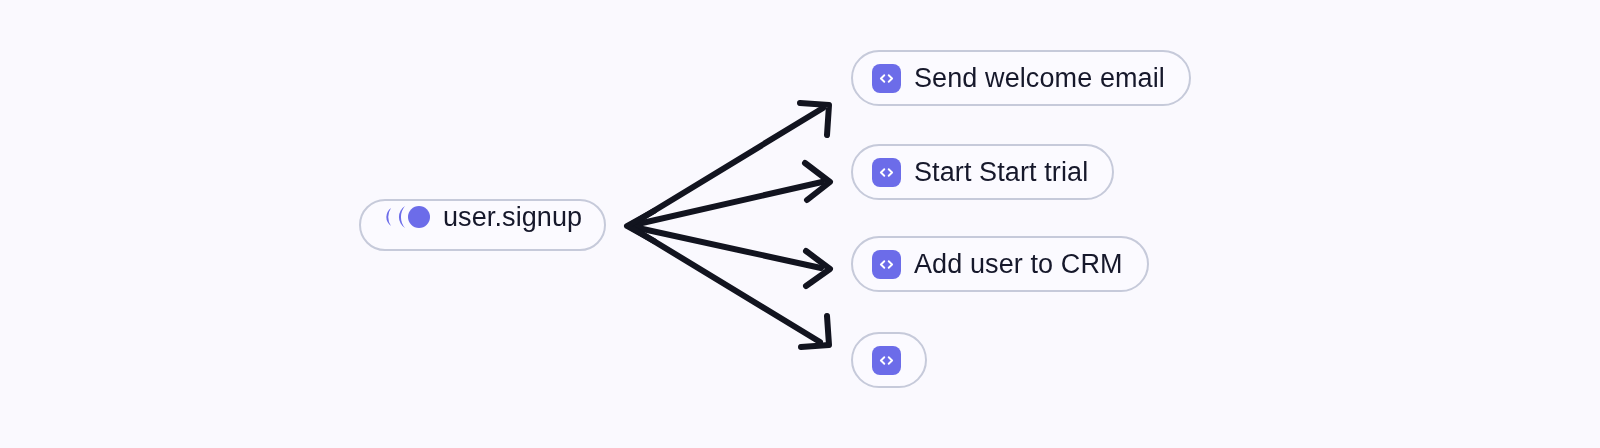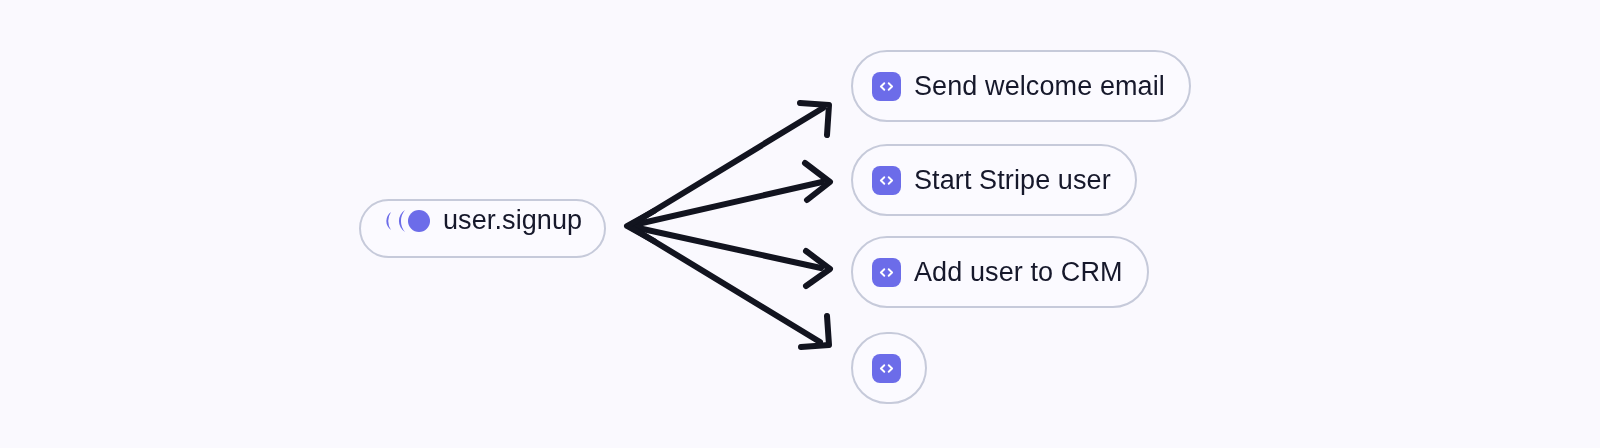"Send welcome email" .action-node { height: 72px -> 56px }
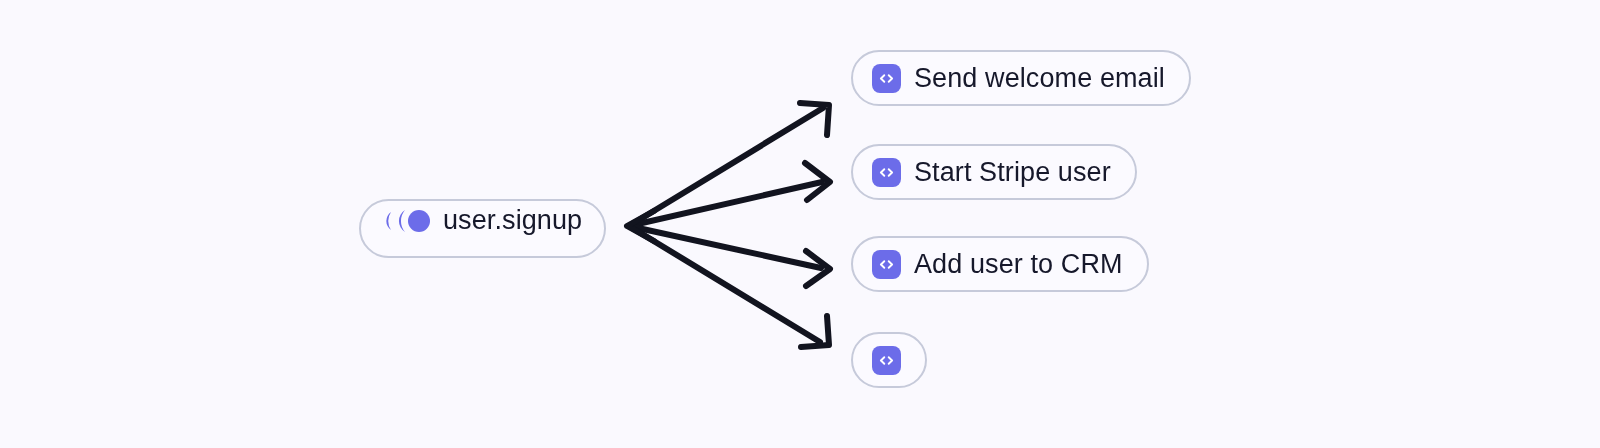"Start Stripe user" span.node-label { text: Stripe user -> Start trial }
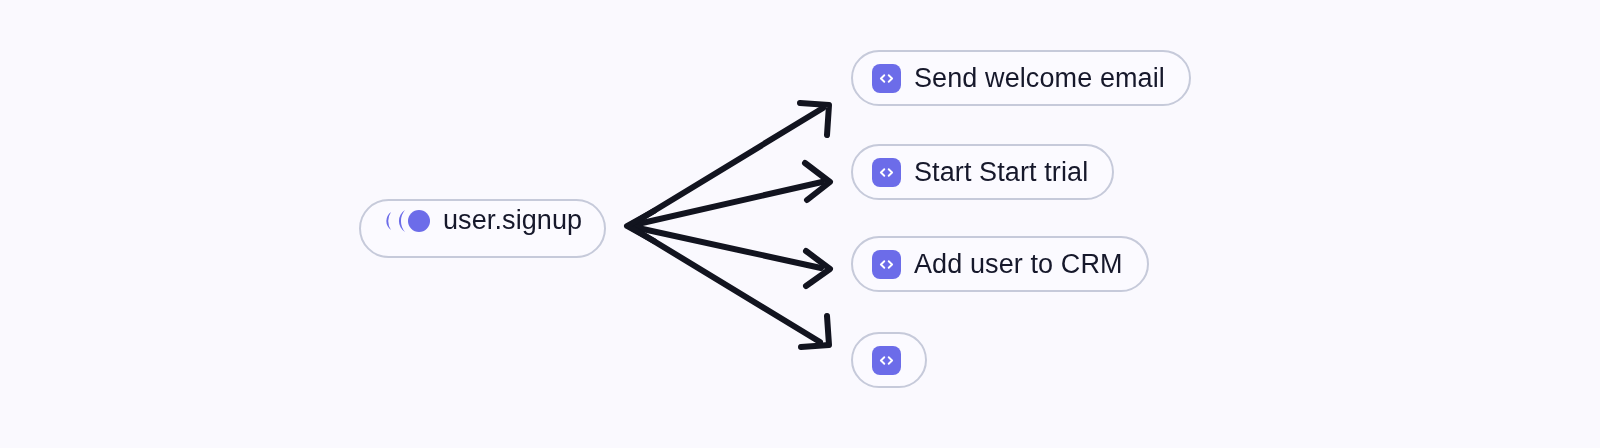"user.signup" #trigger-node { height: 59px -> 52px }
